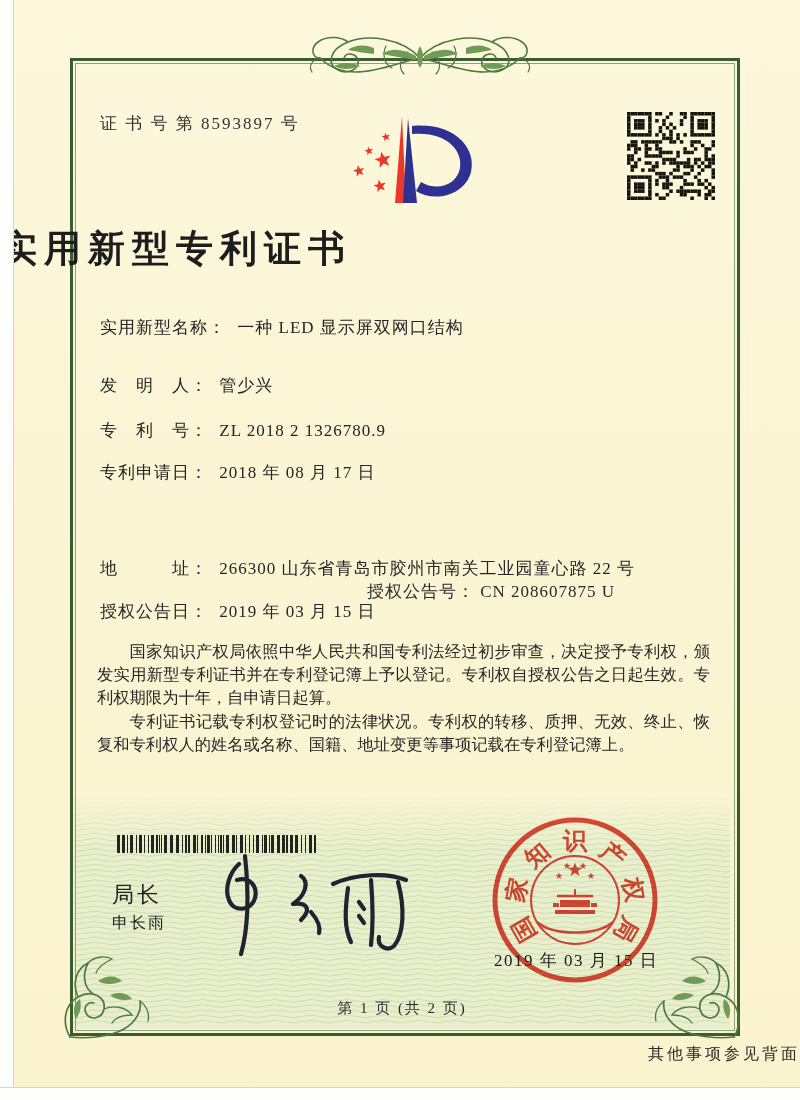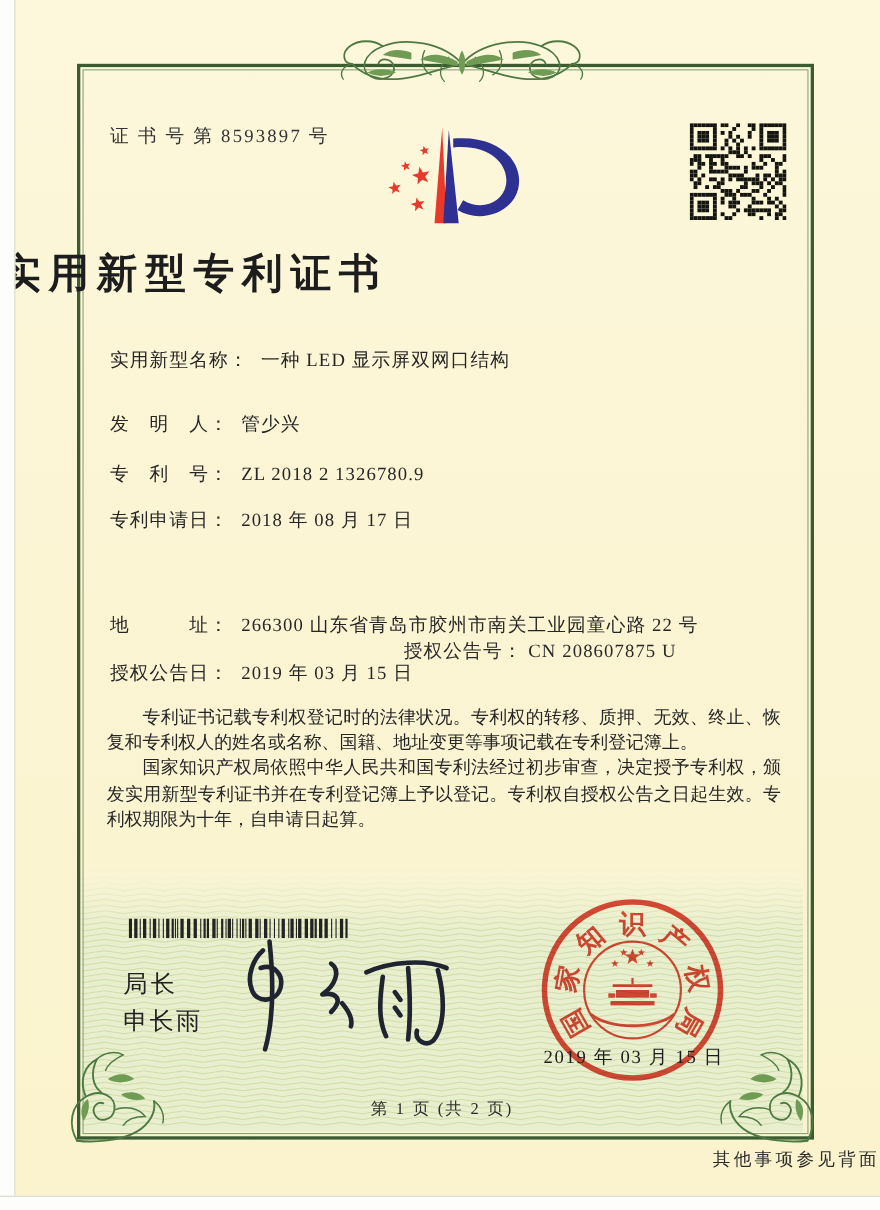"专利证书记载专利权登记时的法律状况。专利权的转移、质押、无效、终止、恢复和专利权" p { order: before "国家知识产权局依照中华人民共和国专利法经过初步审查，决定授予专利权，颁发实用新型" -> after "国家知识产权局依照中华人民共和国专利法经过初步审查，决定授予专利权，颁发实用新型" }
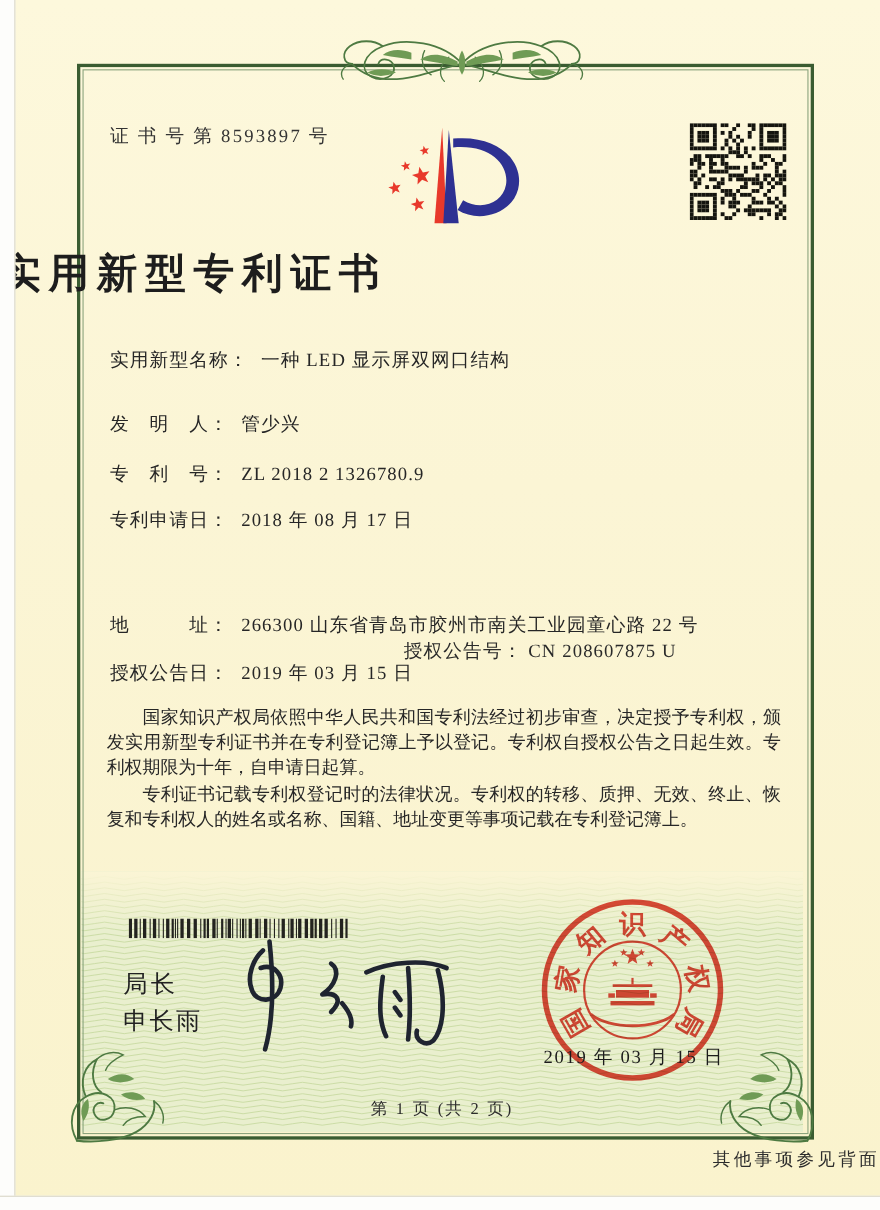"申长雨" .sign-name { font-size: 22px -> 16px }
